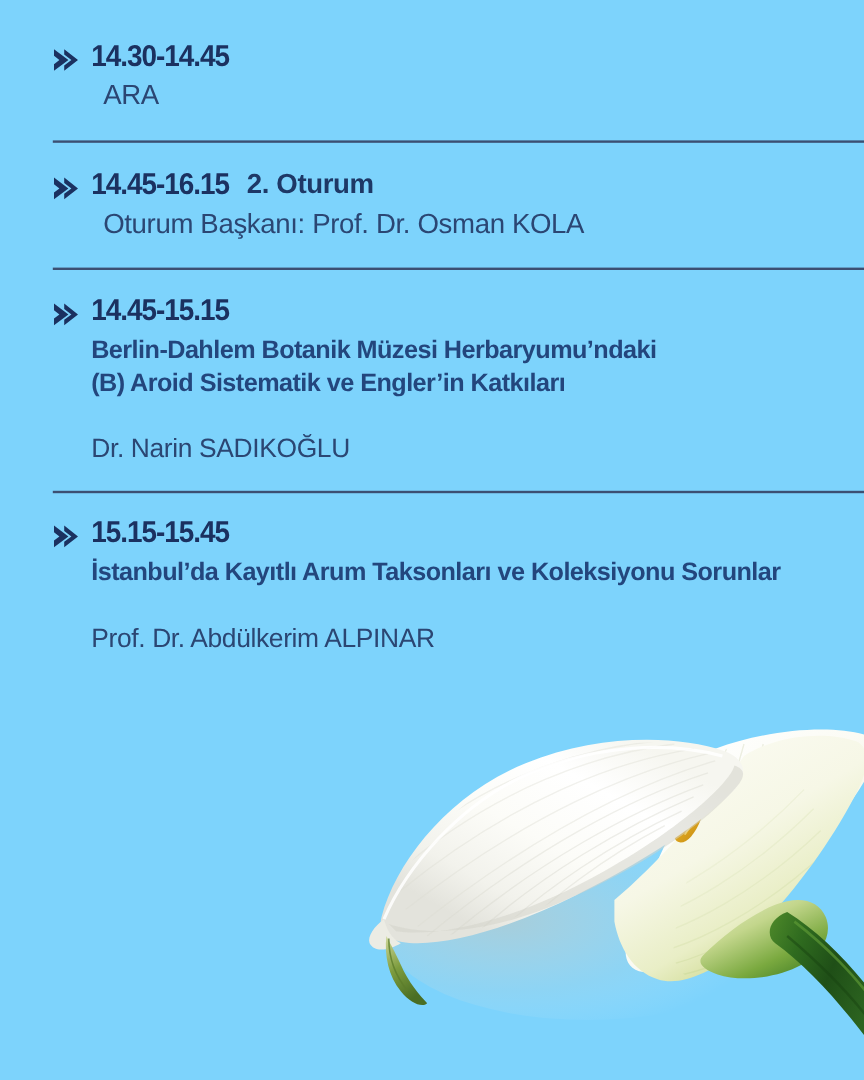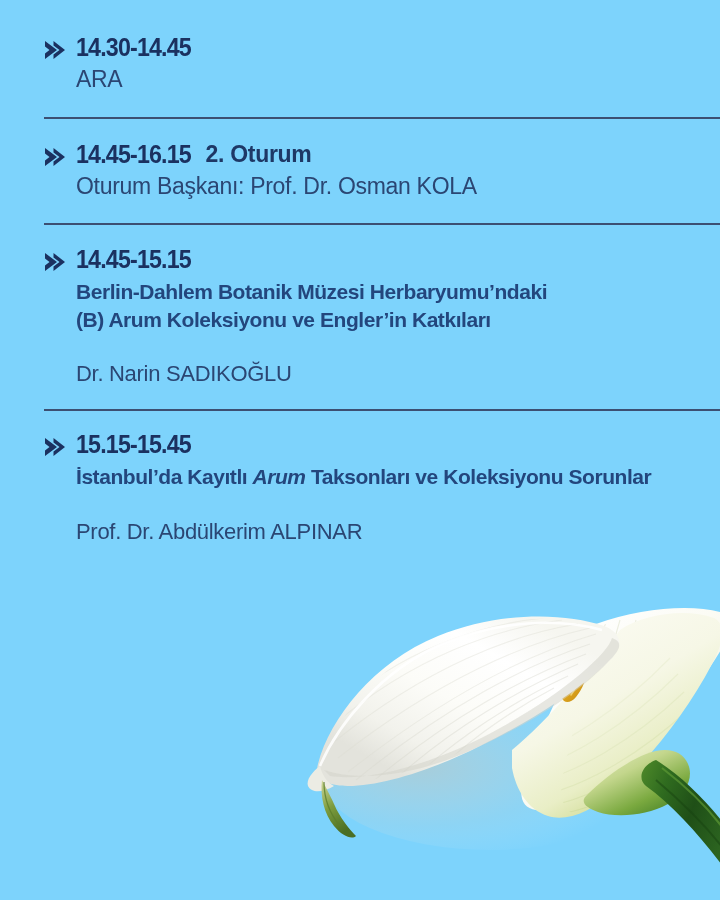"ARA" .plain { margin: 5px 0 0 0 -> 5px 0 0 10px }
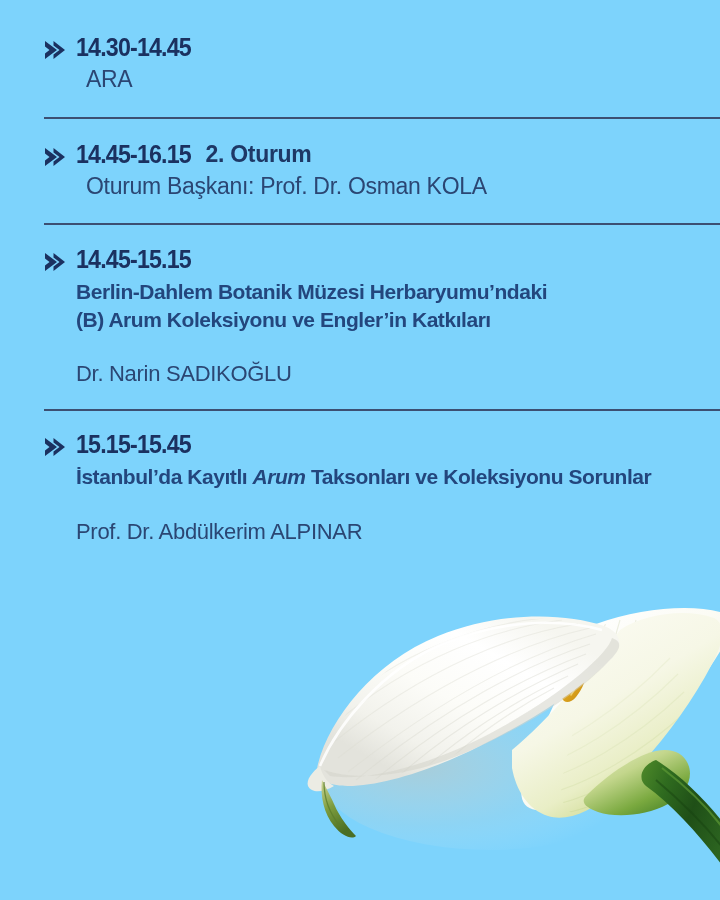"(B) Arum Koleksiyonu ve Engler’in" span { text: Arum Koleksiyonu -> Aroid Sistematik }
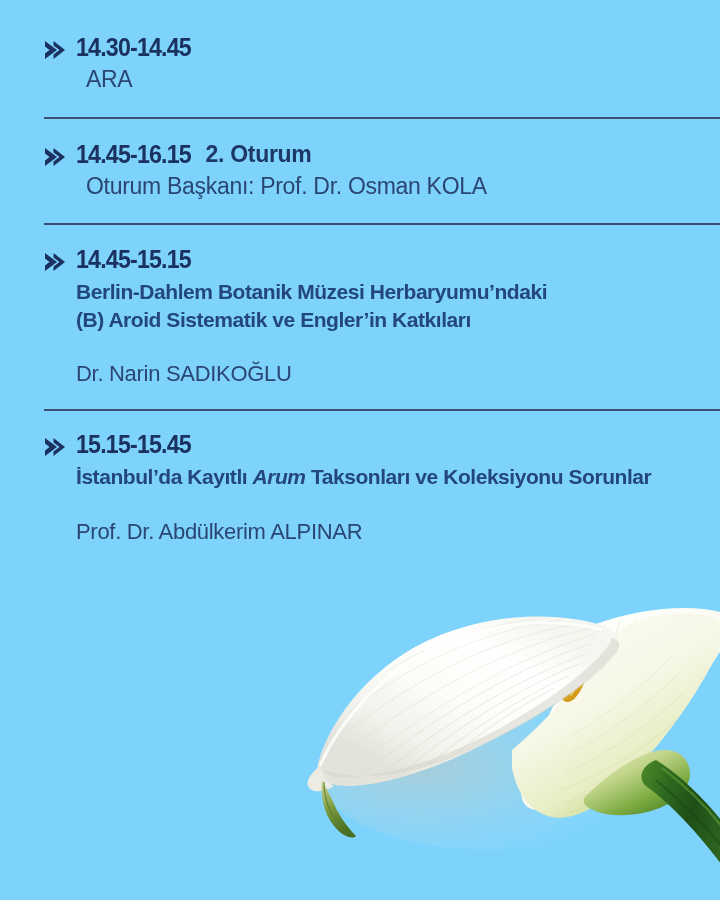"Arum" .title .sci { font-style: italic -> none }
